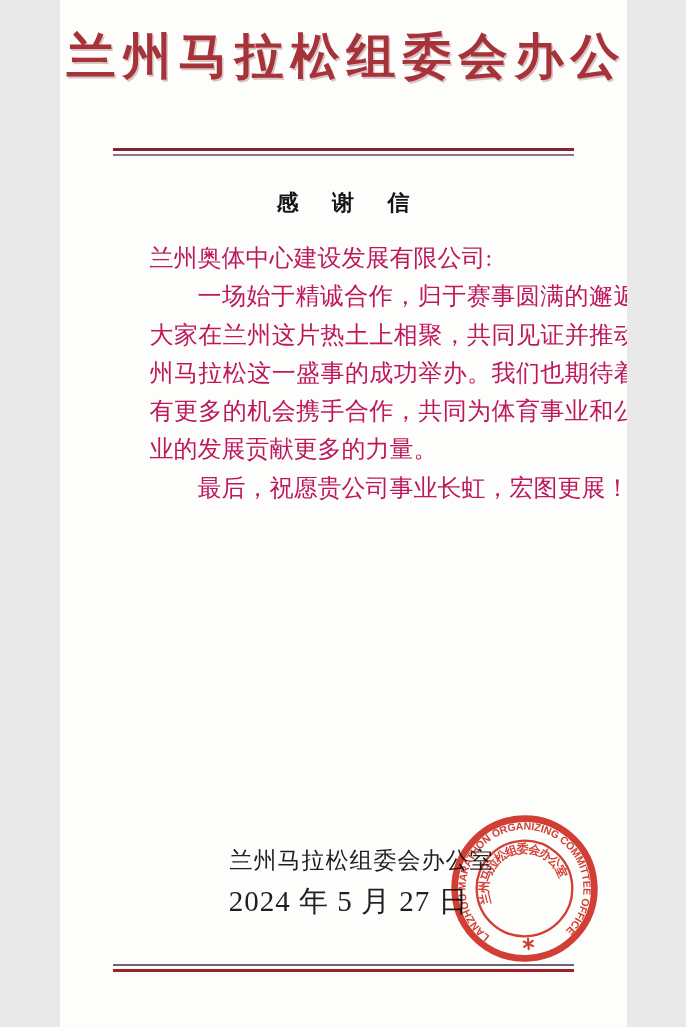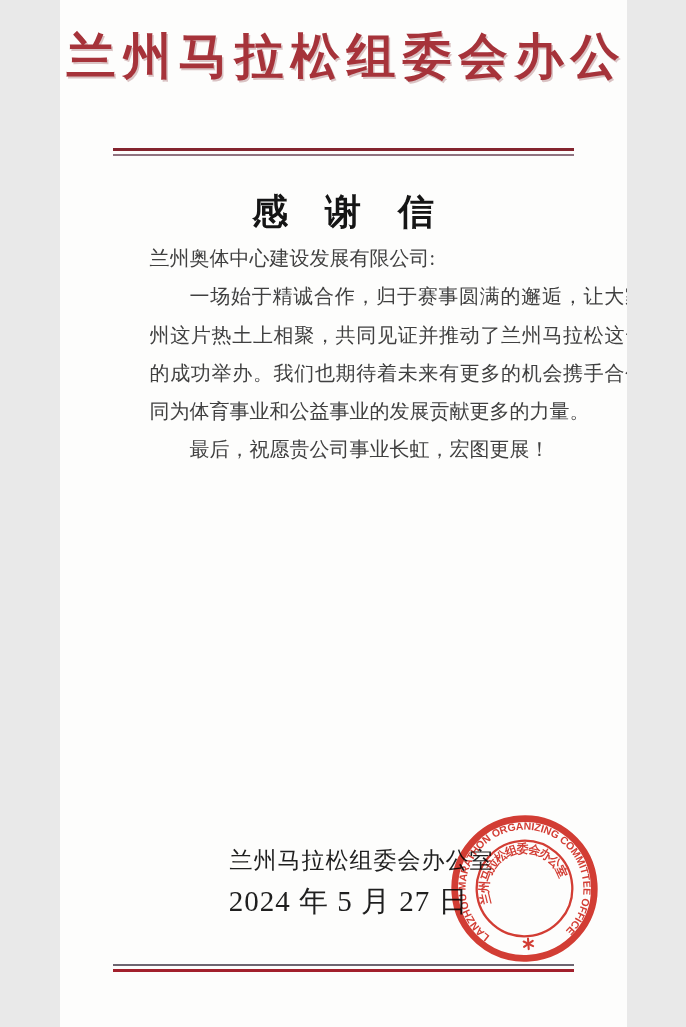"感 谢 信" .letter-title { font-size: 36px -> 22px }
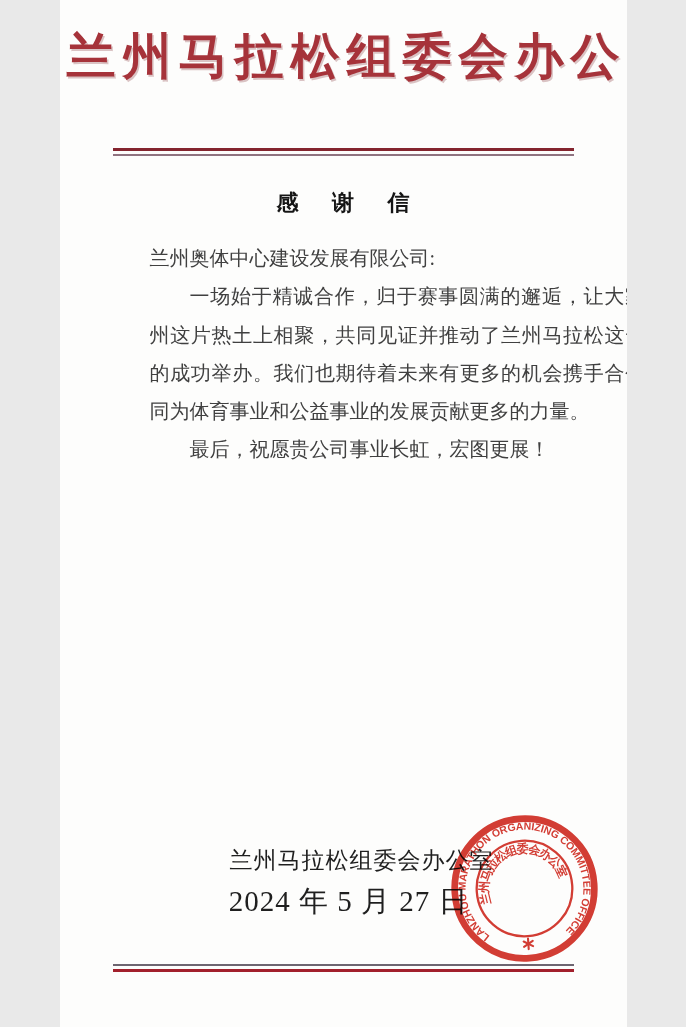"兰州奥体中心建设发展有限公司:" .body-text { color: #404040 -> #be185d; font-size: 20px -> 24px }
